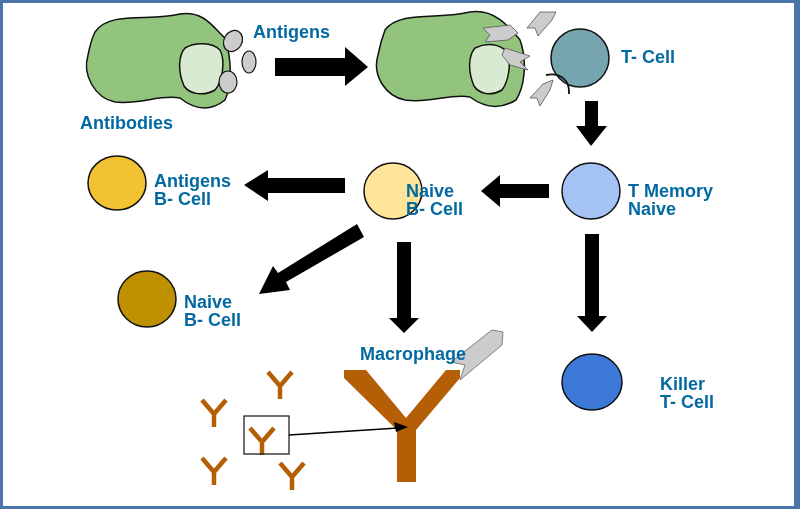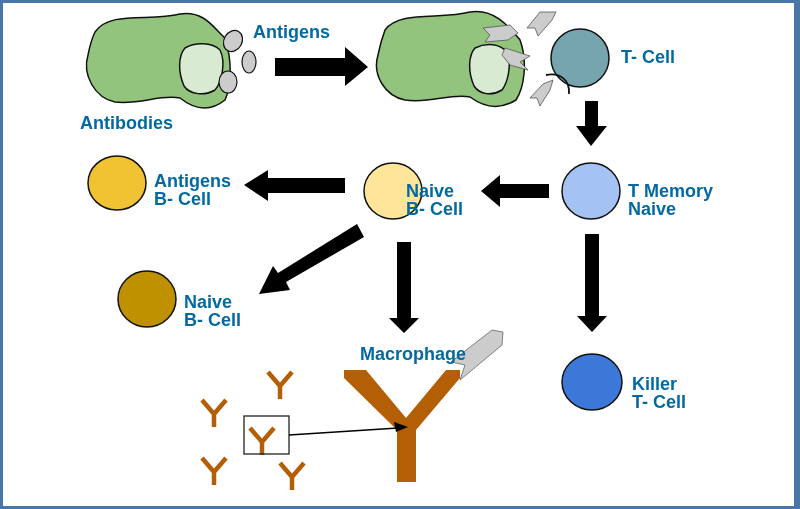"Killer" div.lbl { left: 632px -> 660px }
